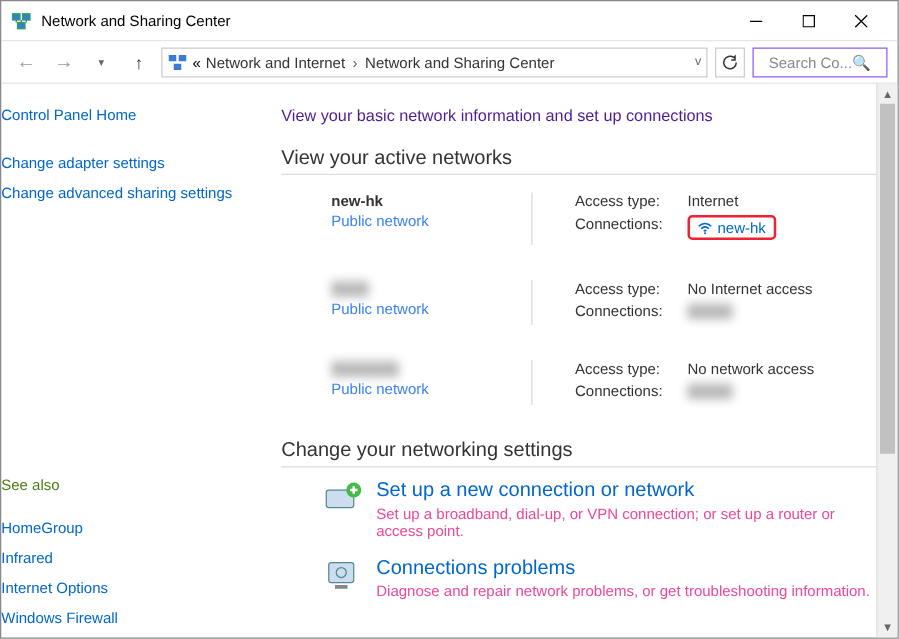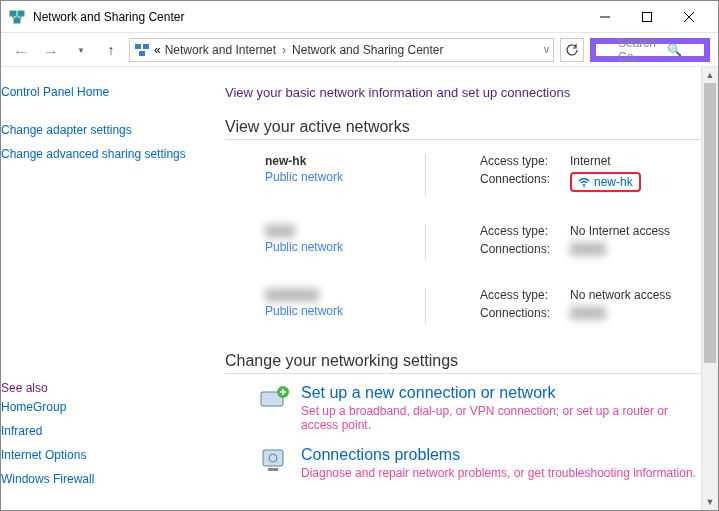"Search Co..." .searchbox { border: 6px solid #8b5cf6 -> 1px solid #8b5cf6; padding: 0 22px -> 0 12px; width: 120px -> 108px }
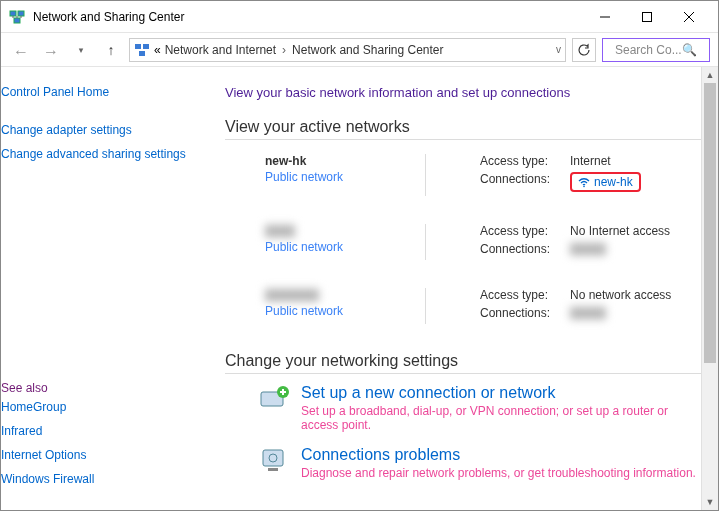"Access type:" .net-right { padding-left: 54px -> 34px }
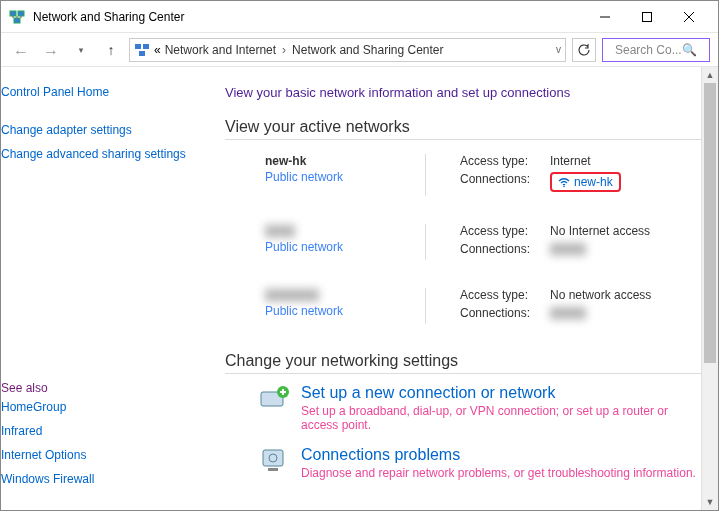"See also" .see-also { color: #701a75 -> #4d7c0f; margin-bottom: 5px -> 20px }
